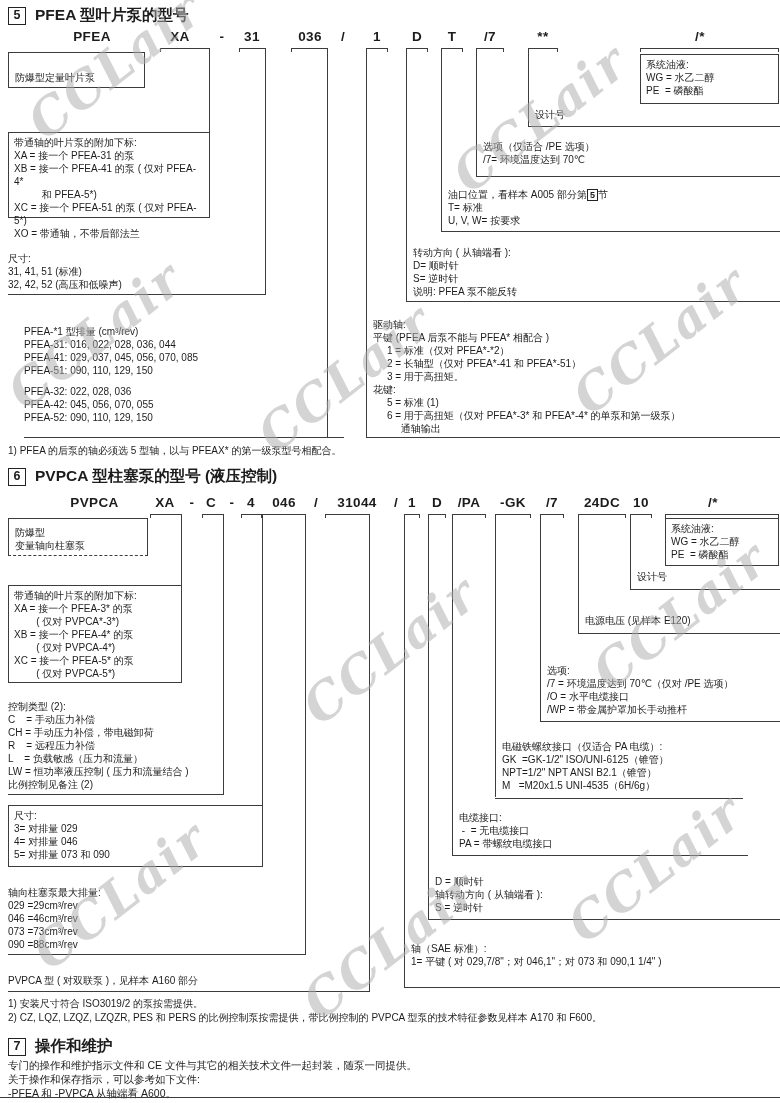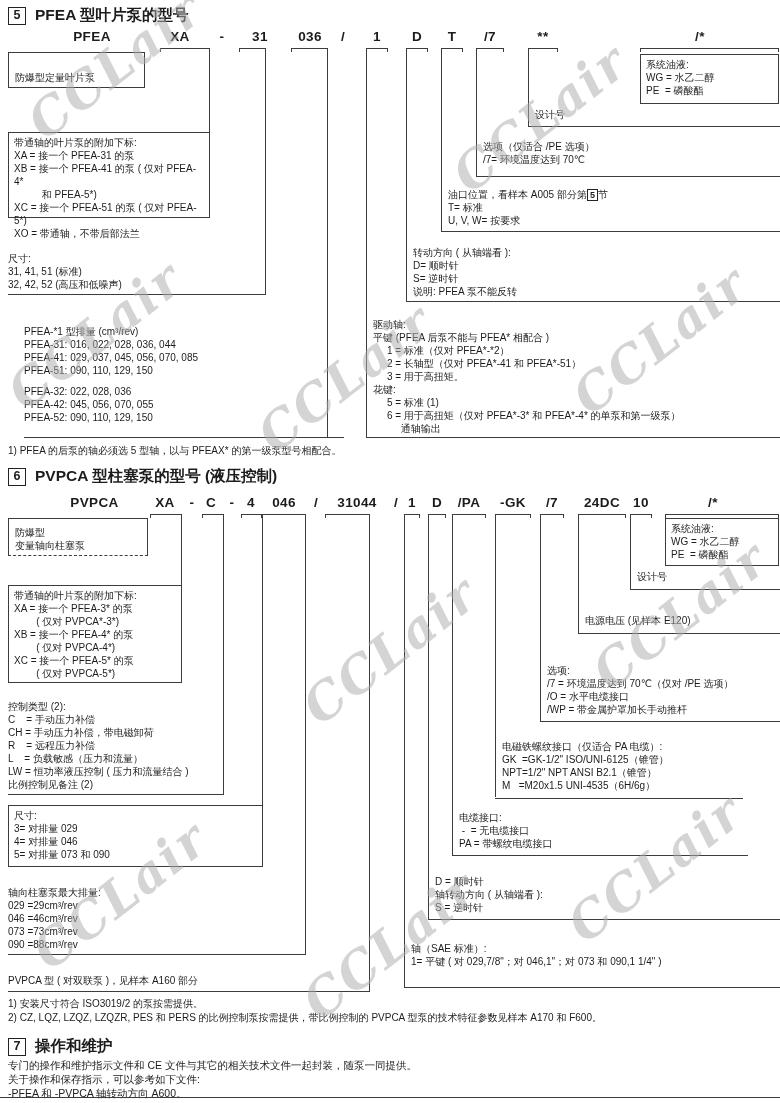"31" span.code { left: 246px -> 238px }
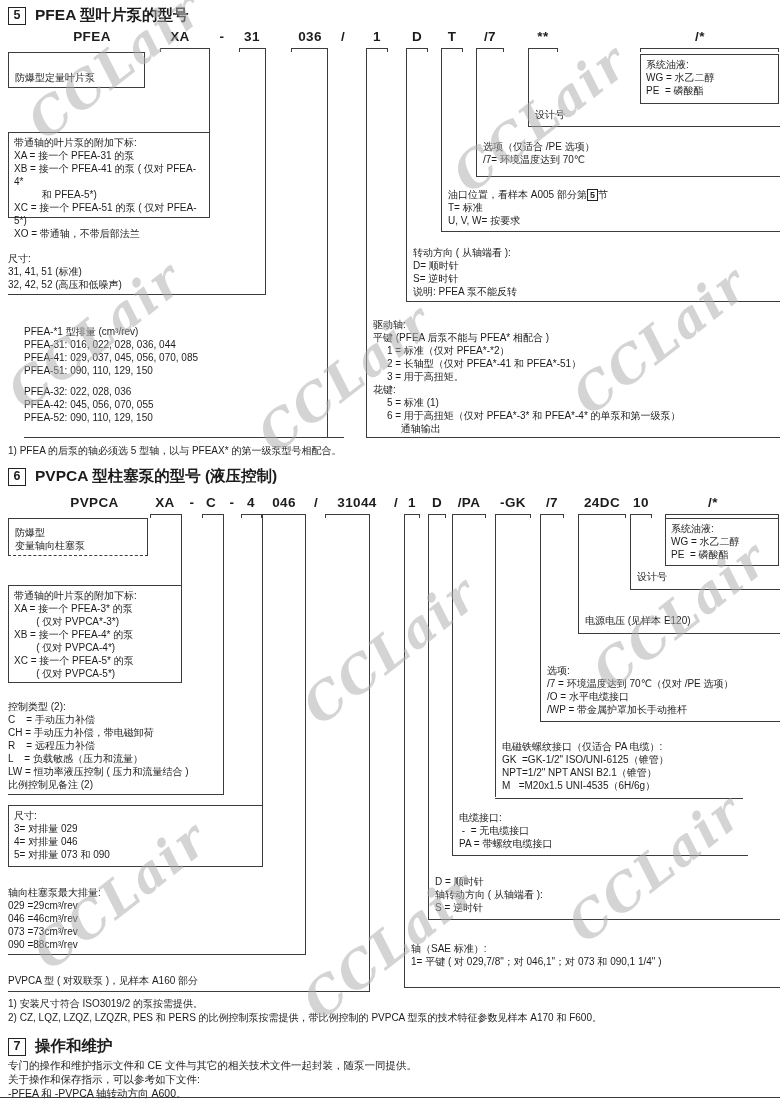"-PFEA 和 -PVPCA 轴转动方向 A600。" div.ln { text: 轴转动方向 -> 从轴端看 }
